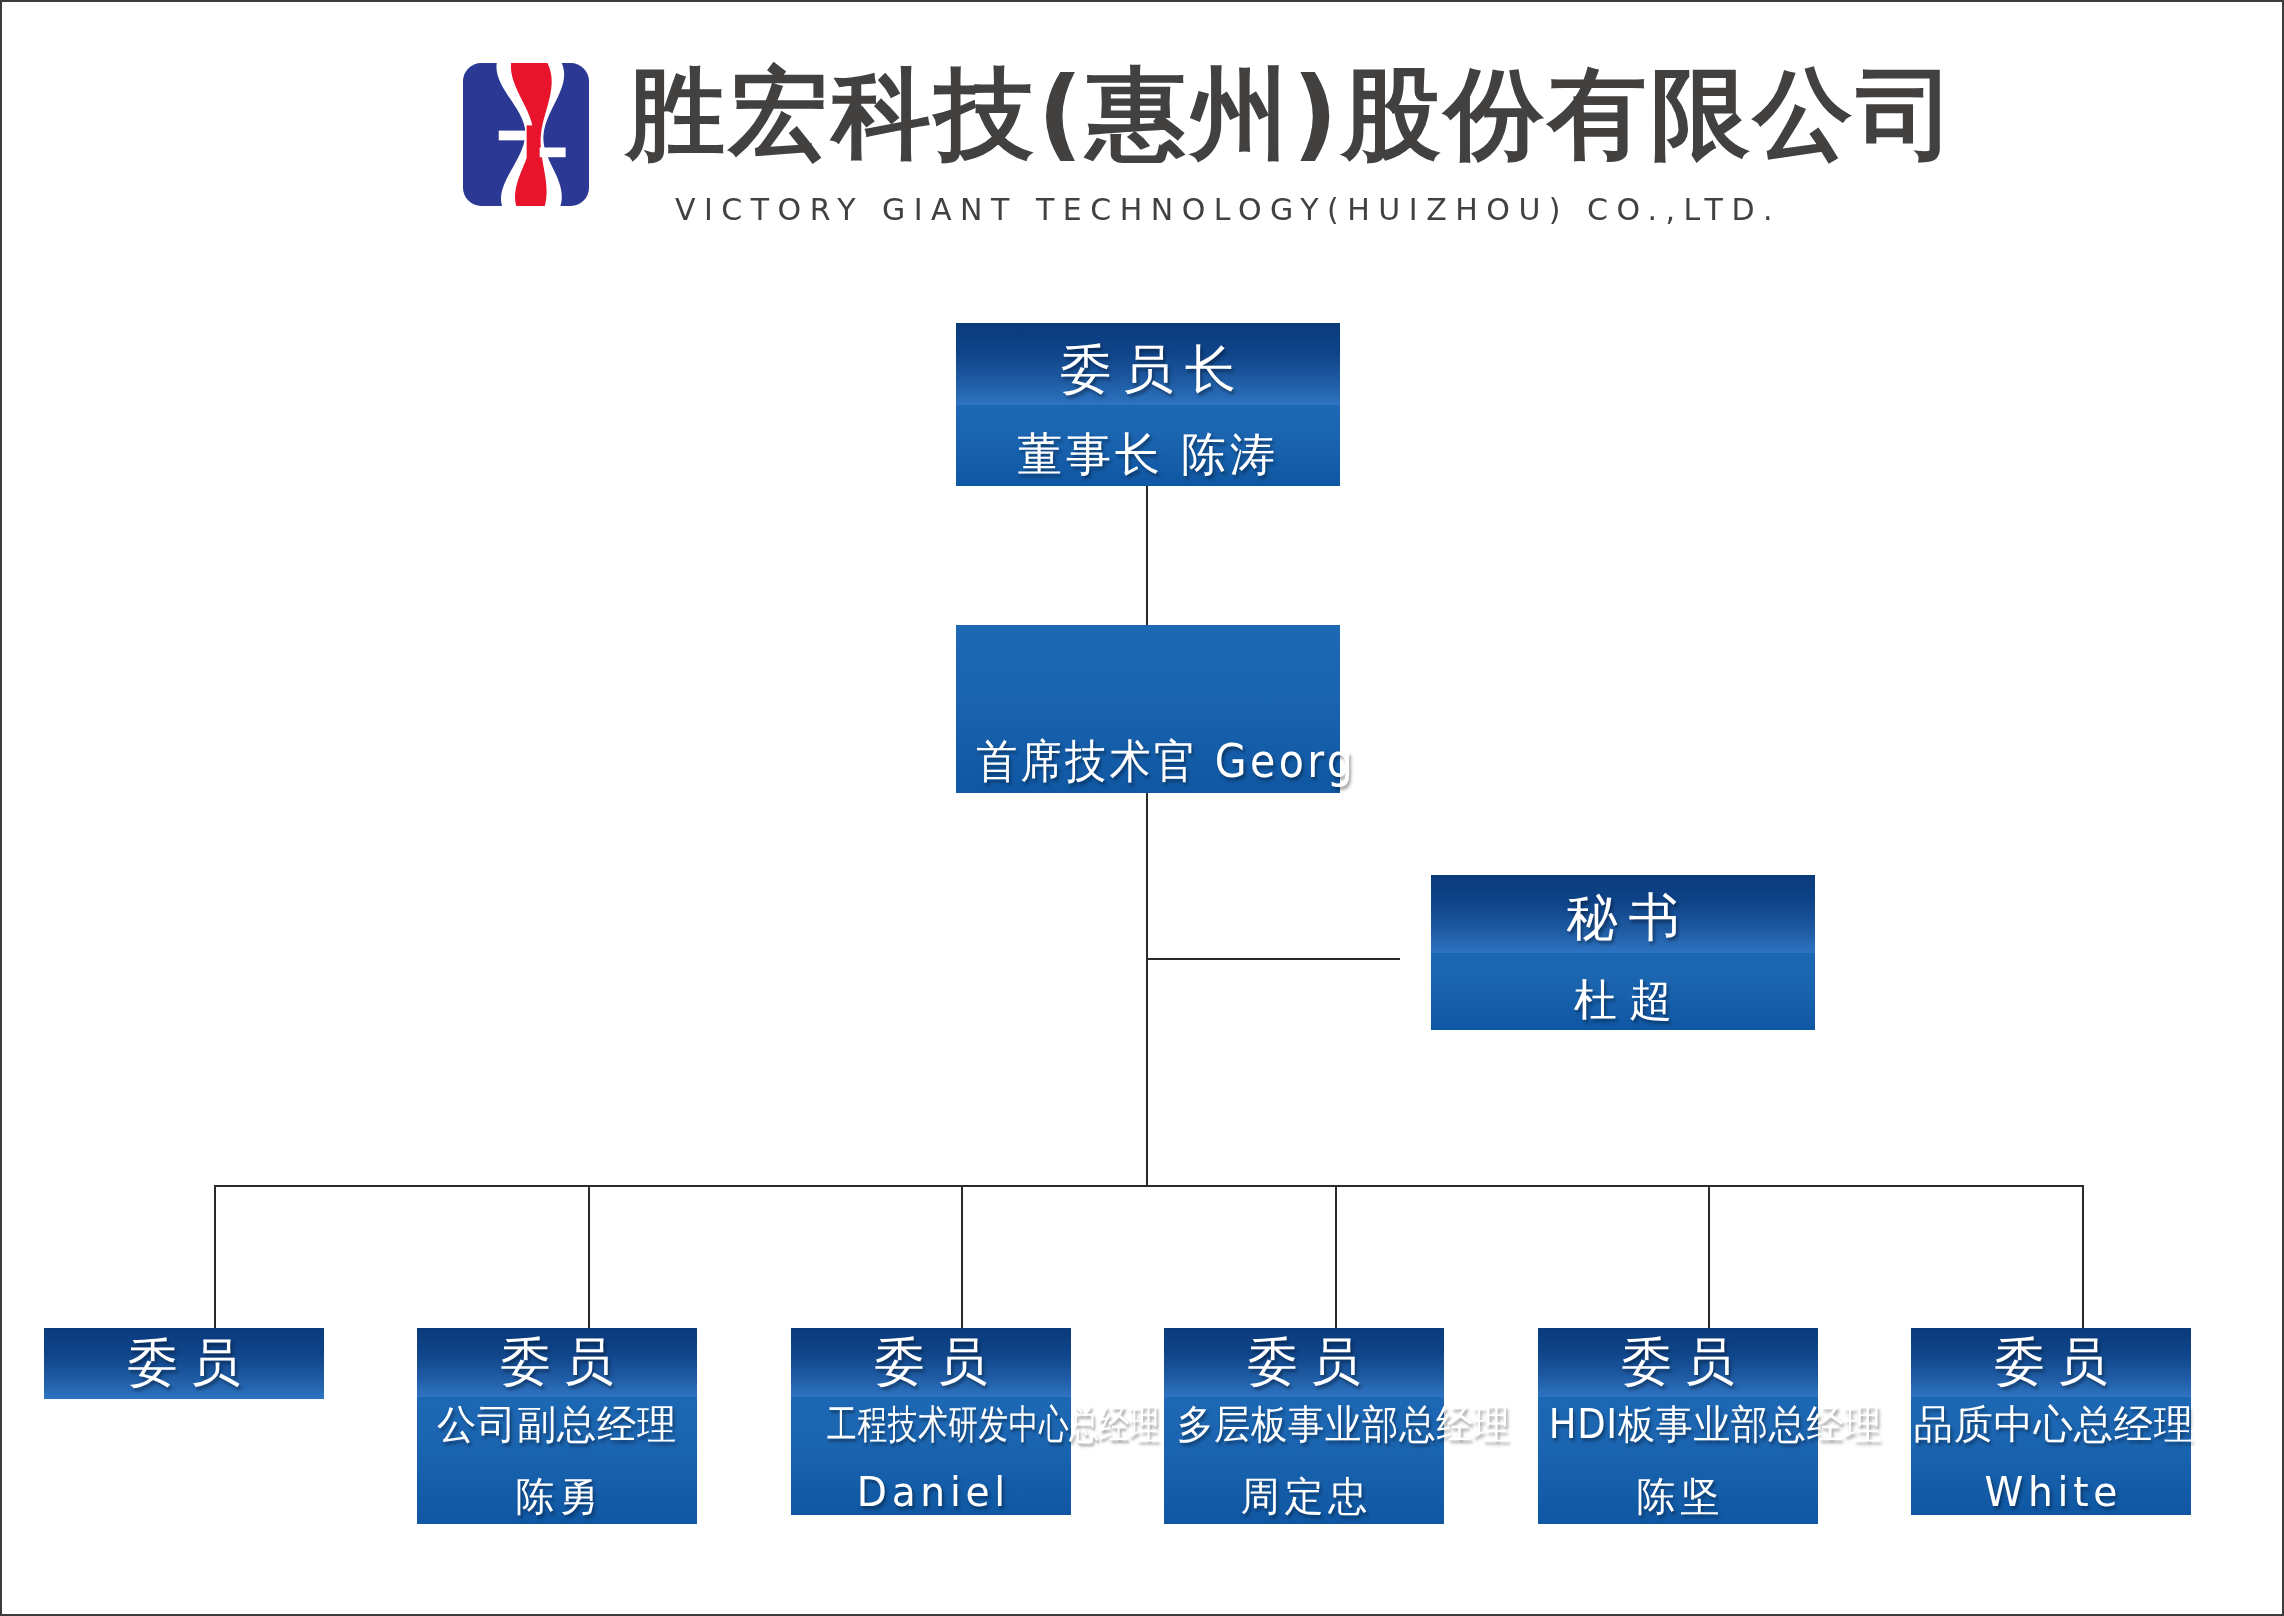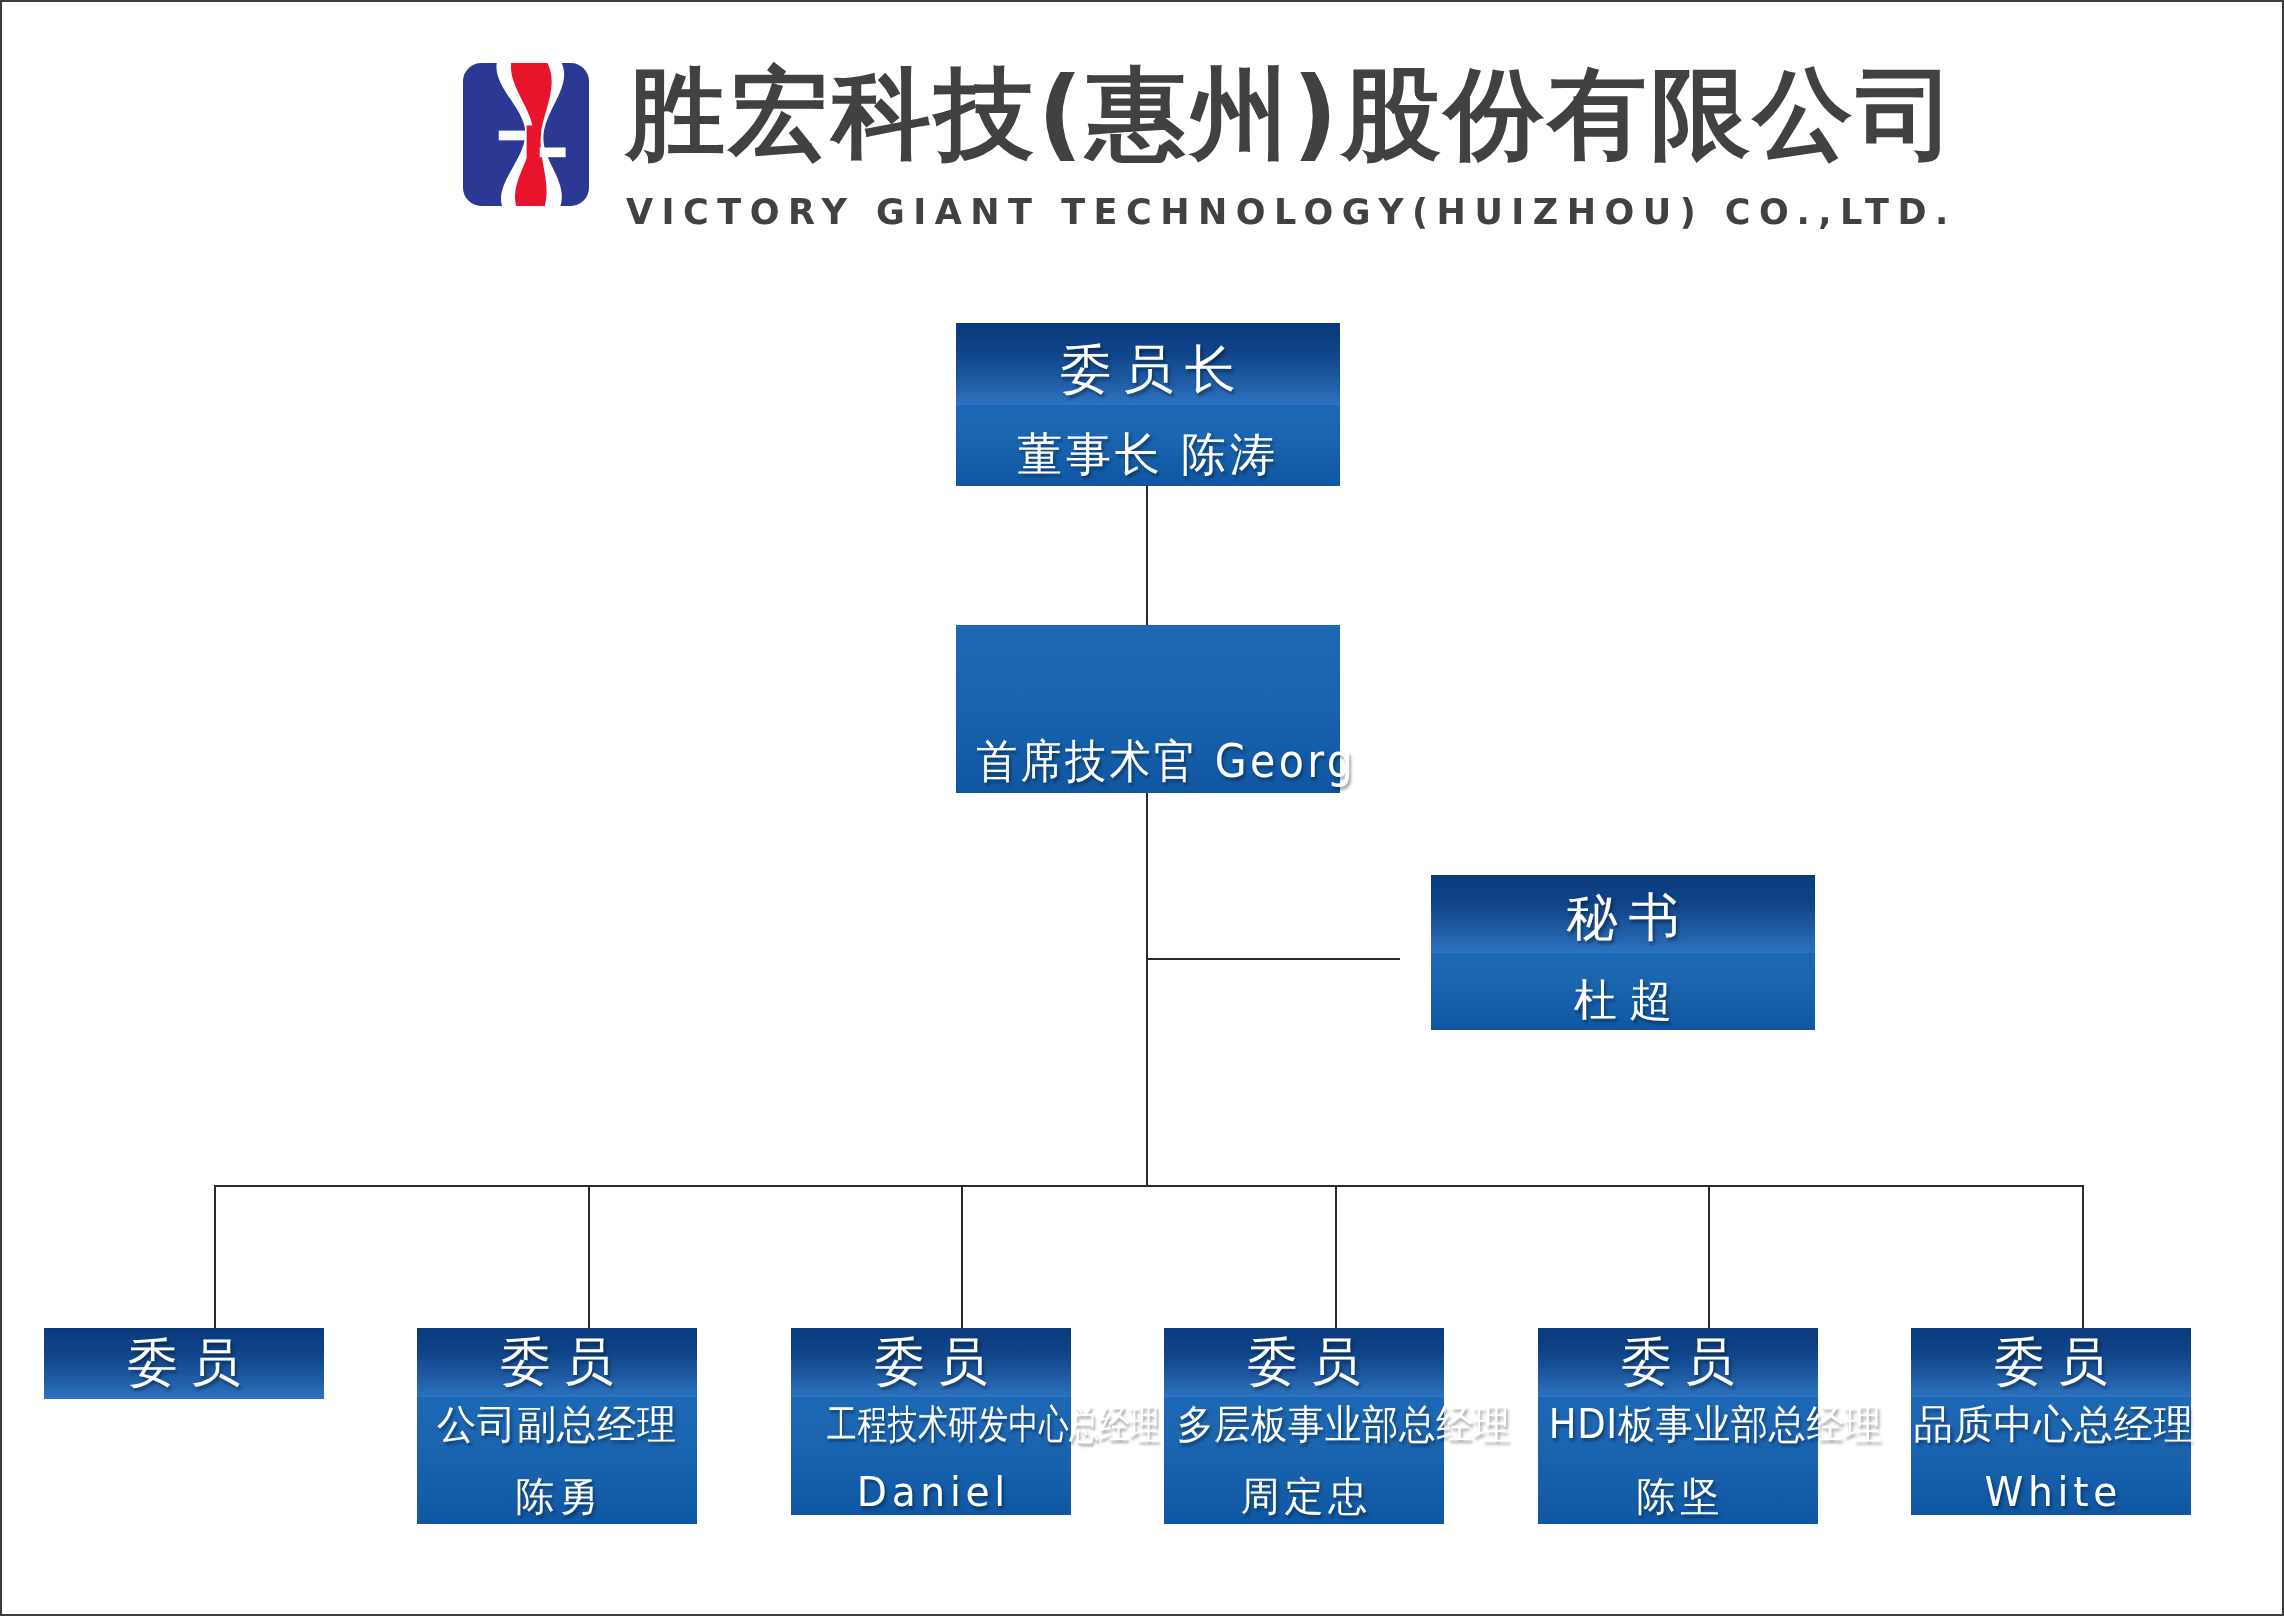"VICTORY GIANT TECHNOLOGY(HUIZHOU)" .title-en { font-size: 35px -> 30px; font-weight: 700 -> 400 }
